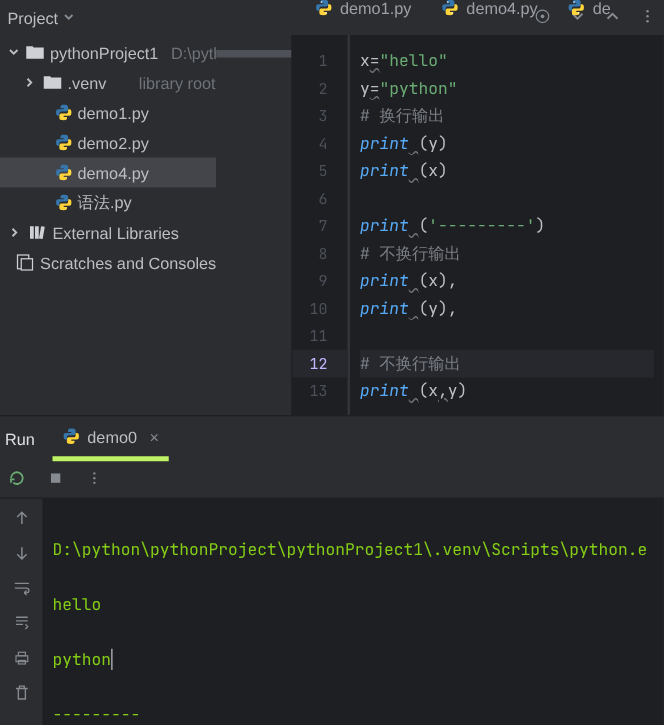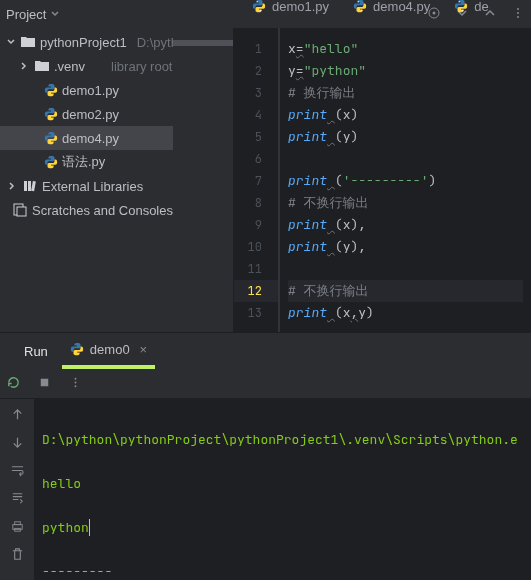"print (x)" div.line { order: before "print (y)" -> after "print (y)" }
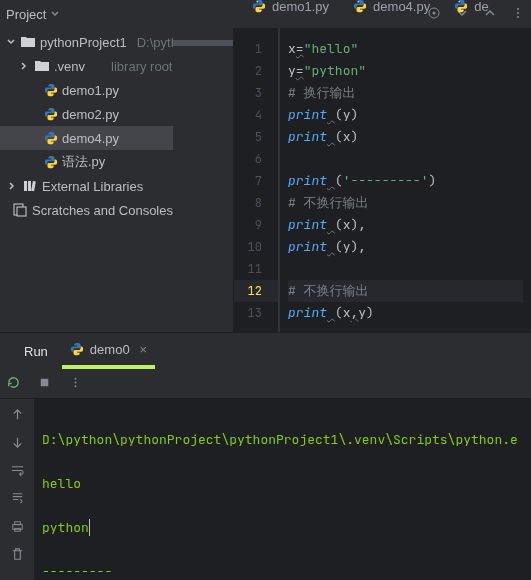"12" .gnum.current { color: #fde047 -> #c4b5fd }
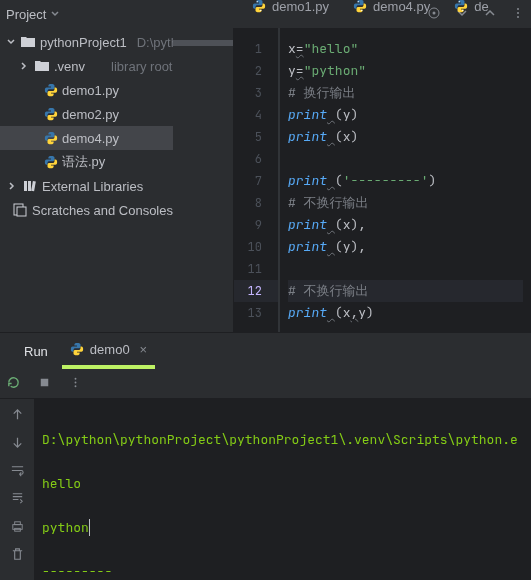"Run" .bottom-tabs { padding-left: 20px -> 0 }
